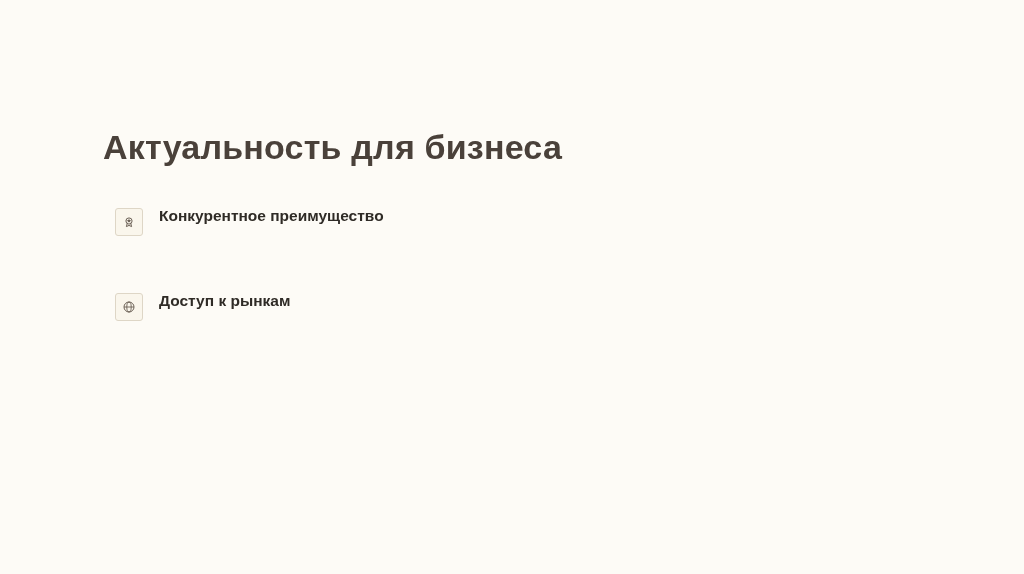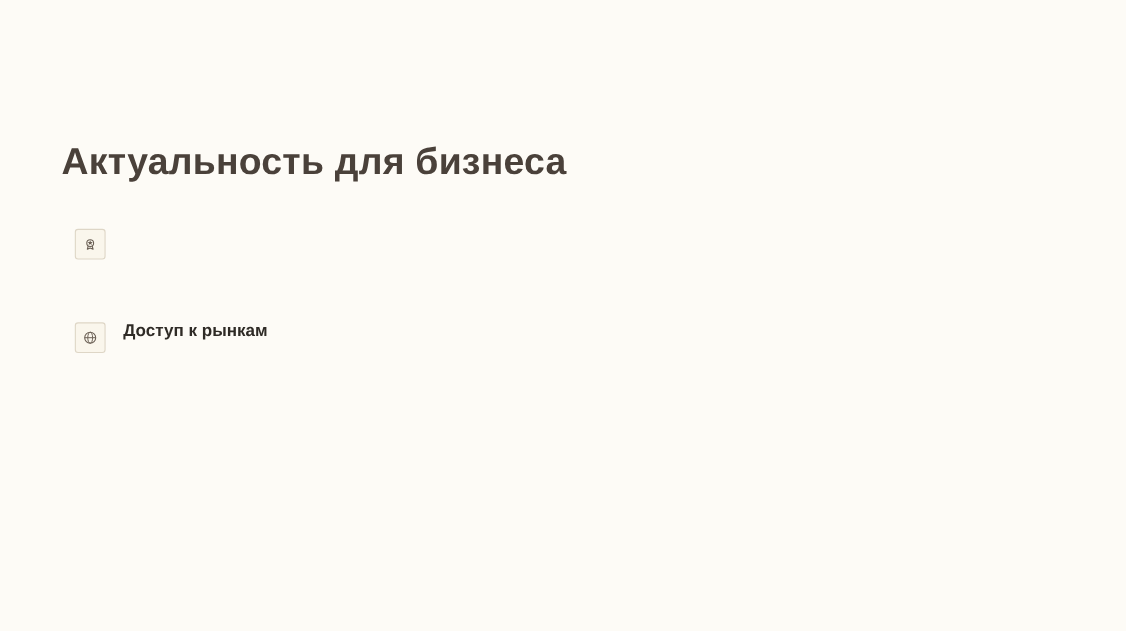"Актуальность для бизнеса" .slide { margin-left: none -> 47px }
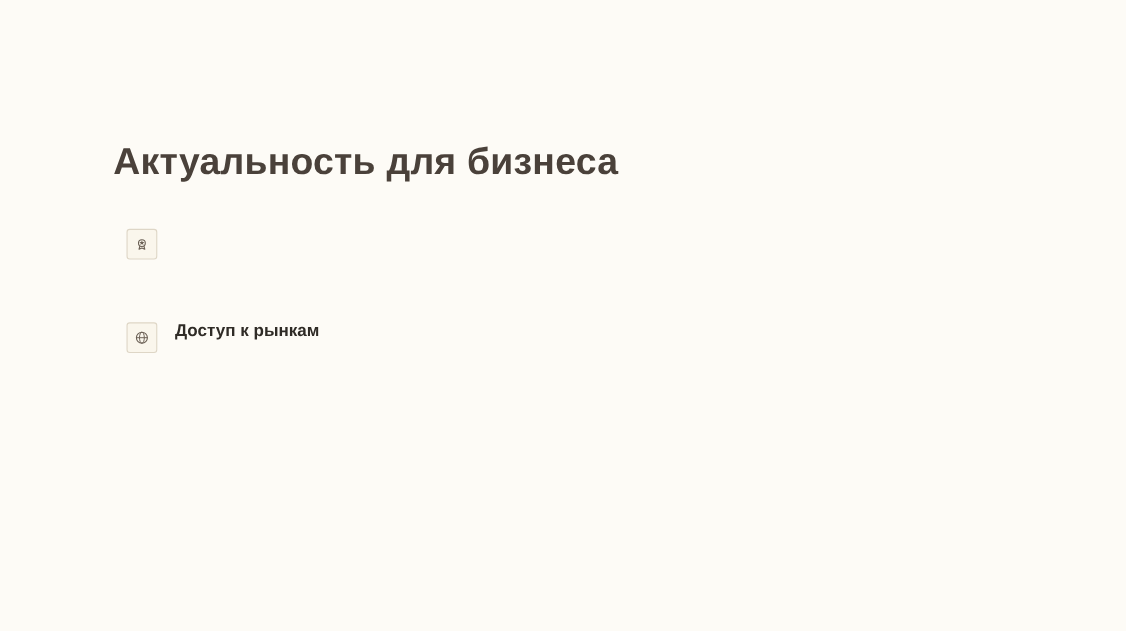"Конкурентное преимущество" p.item-title { html: none -> <p>Конкурентное преимущество</p> }
